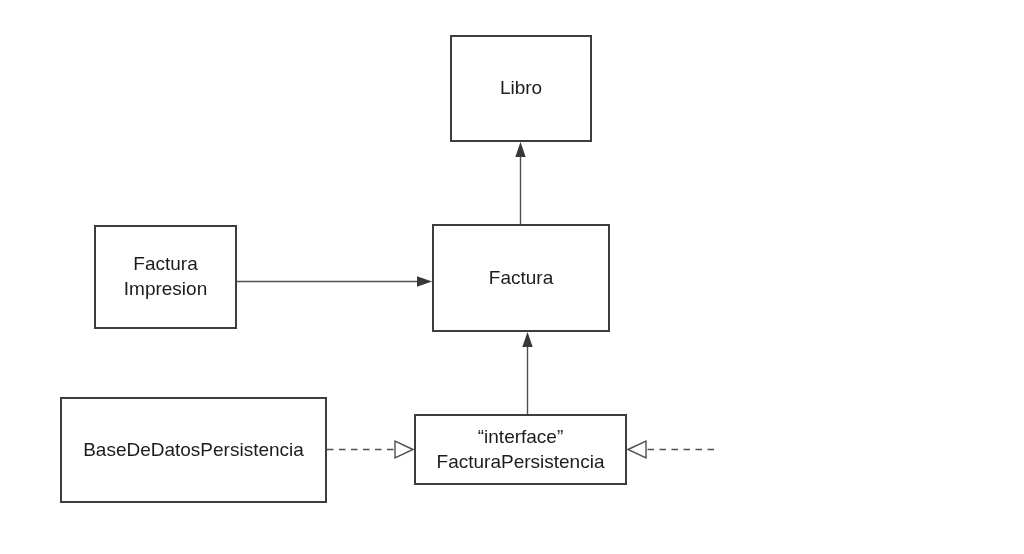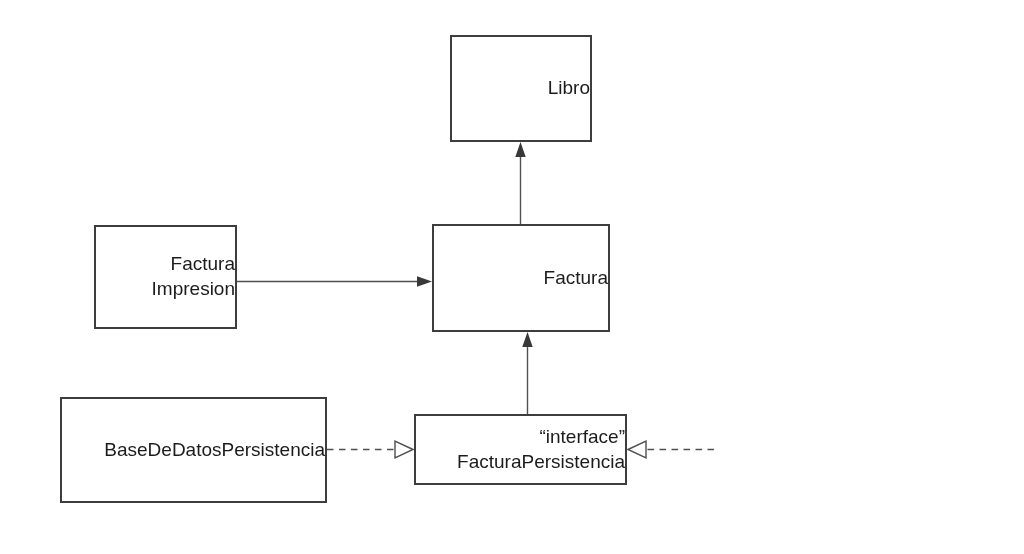"Libro" .node { align-items: flex-end -> center }
